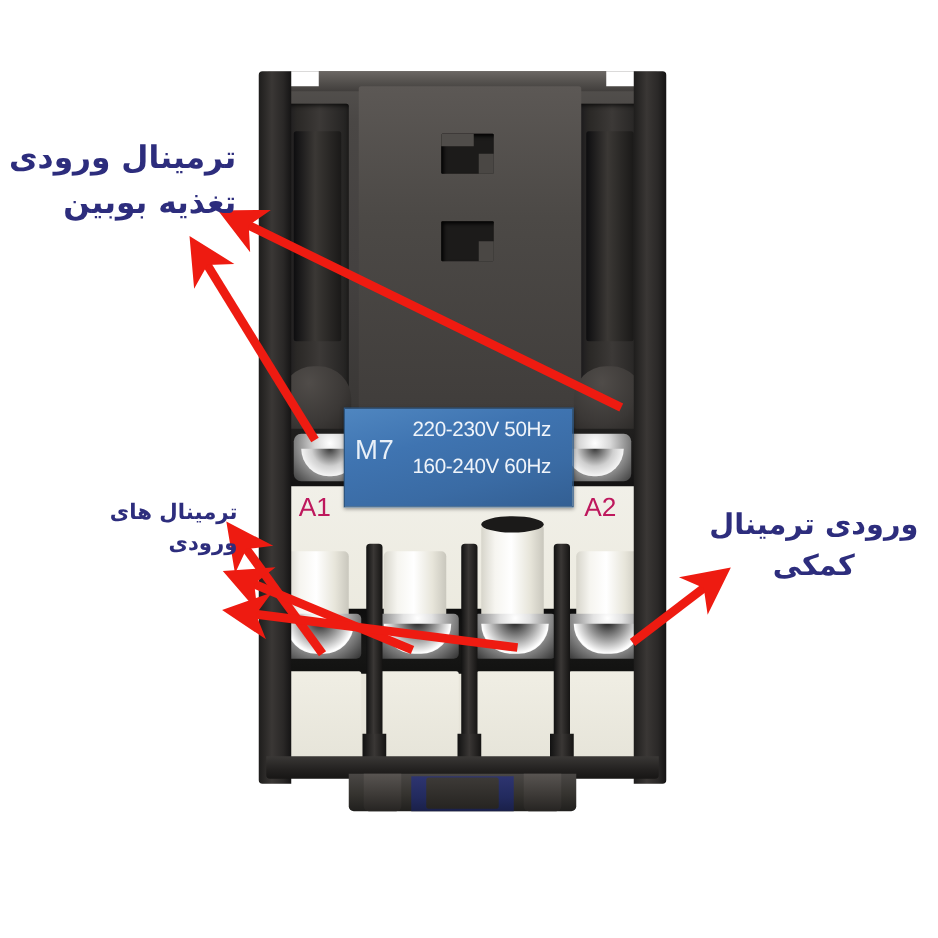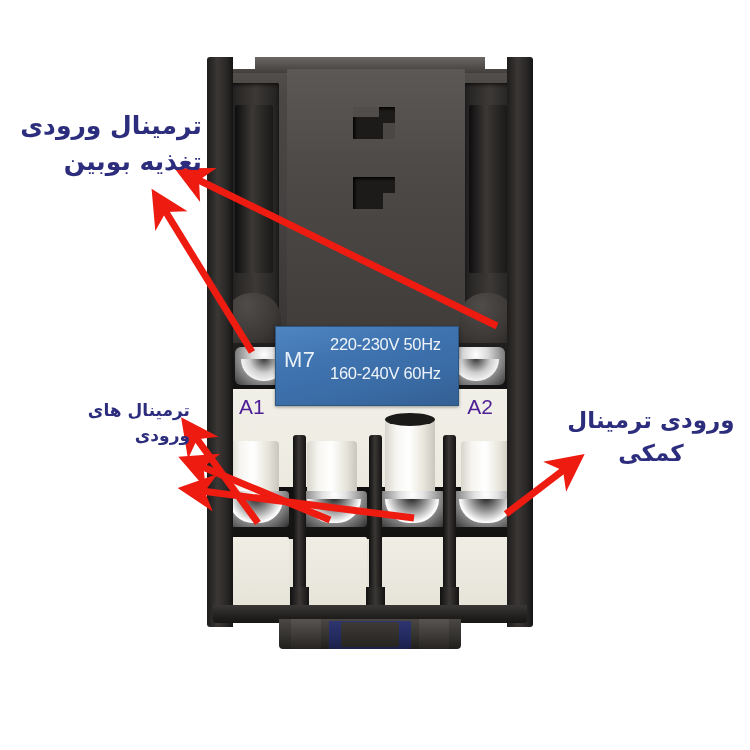"ترمینال ورودی" #anno-coil { left: 18px -> 5px }
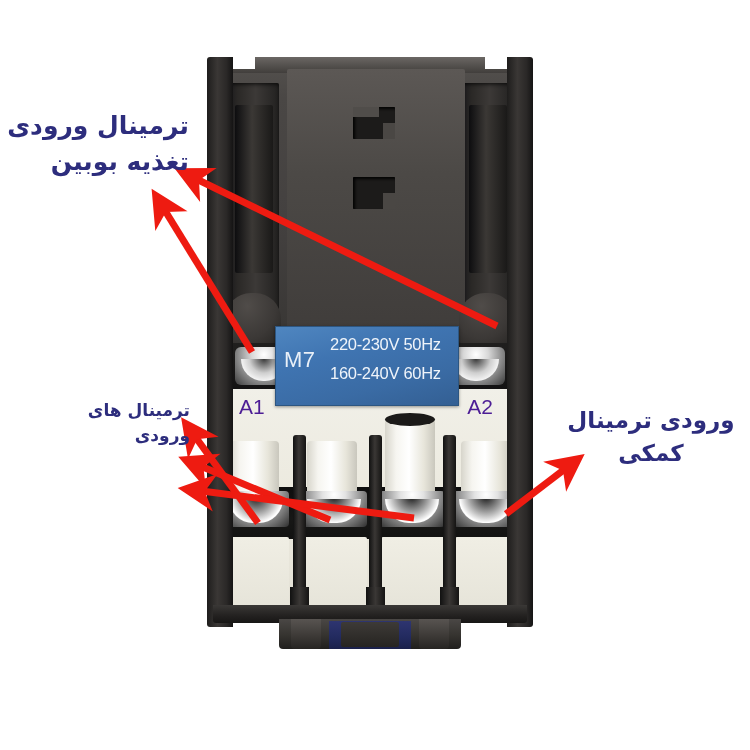"A1" .amark { color: #4c1d95 -> #be185d }
